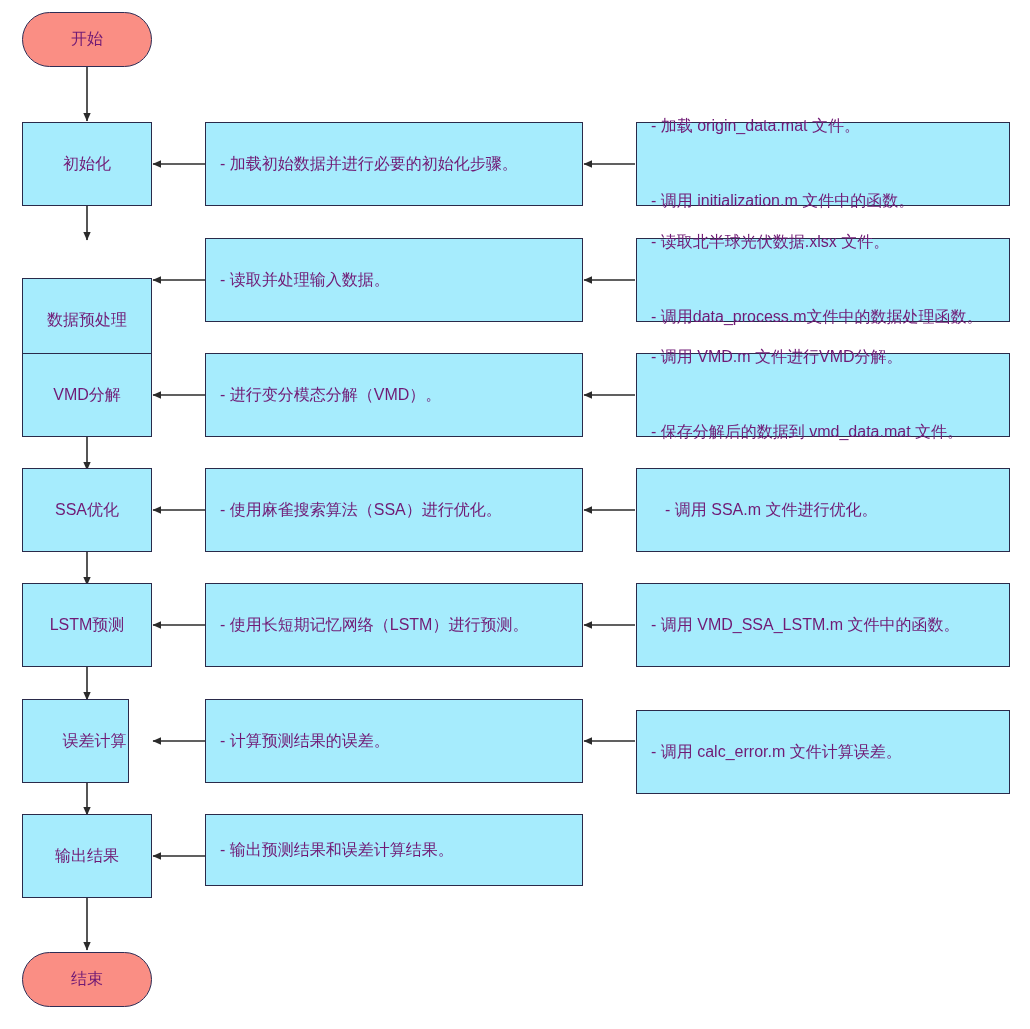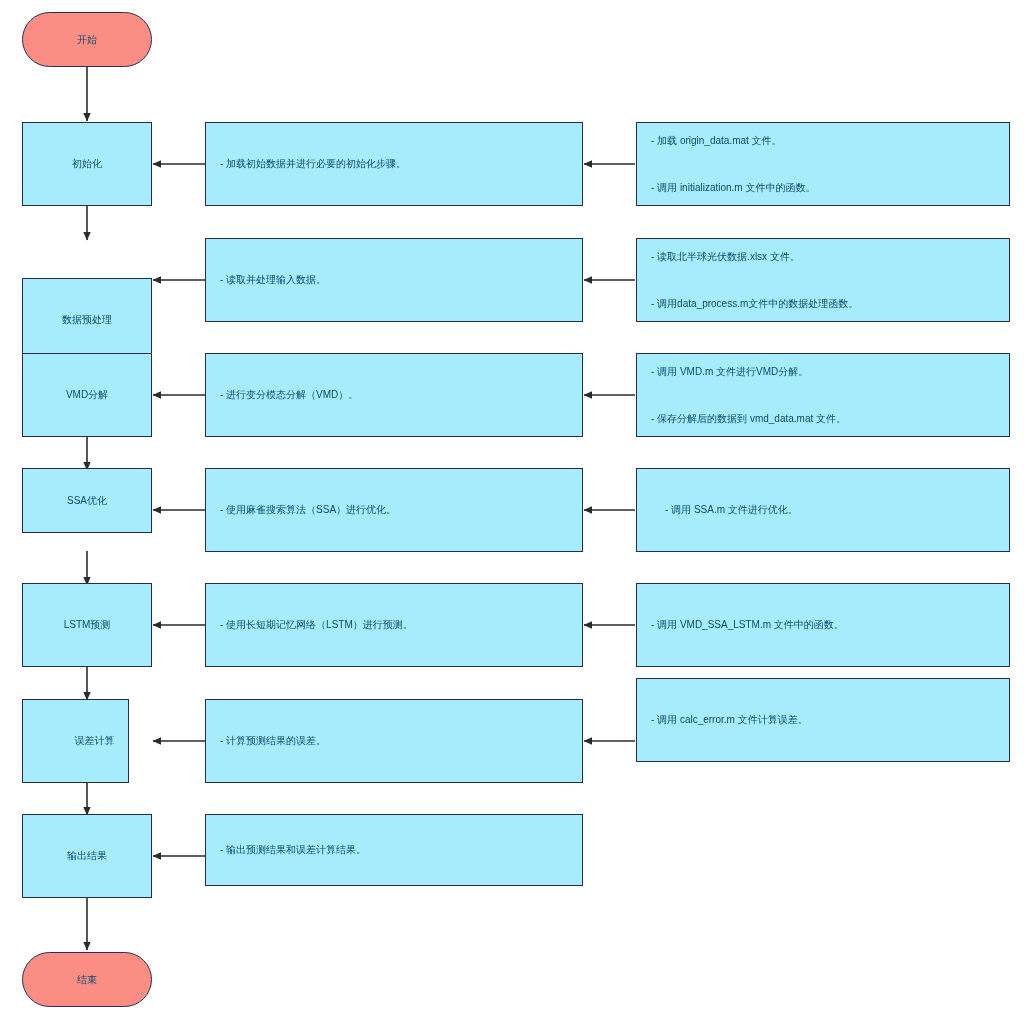"开始" .node { color: #0c4a6e -> #701a75; font-size: 10px -> 16px }
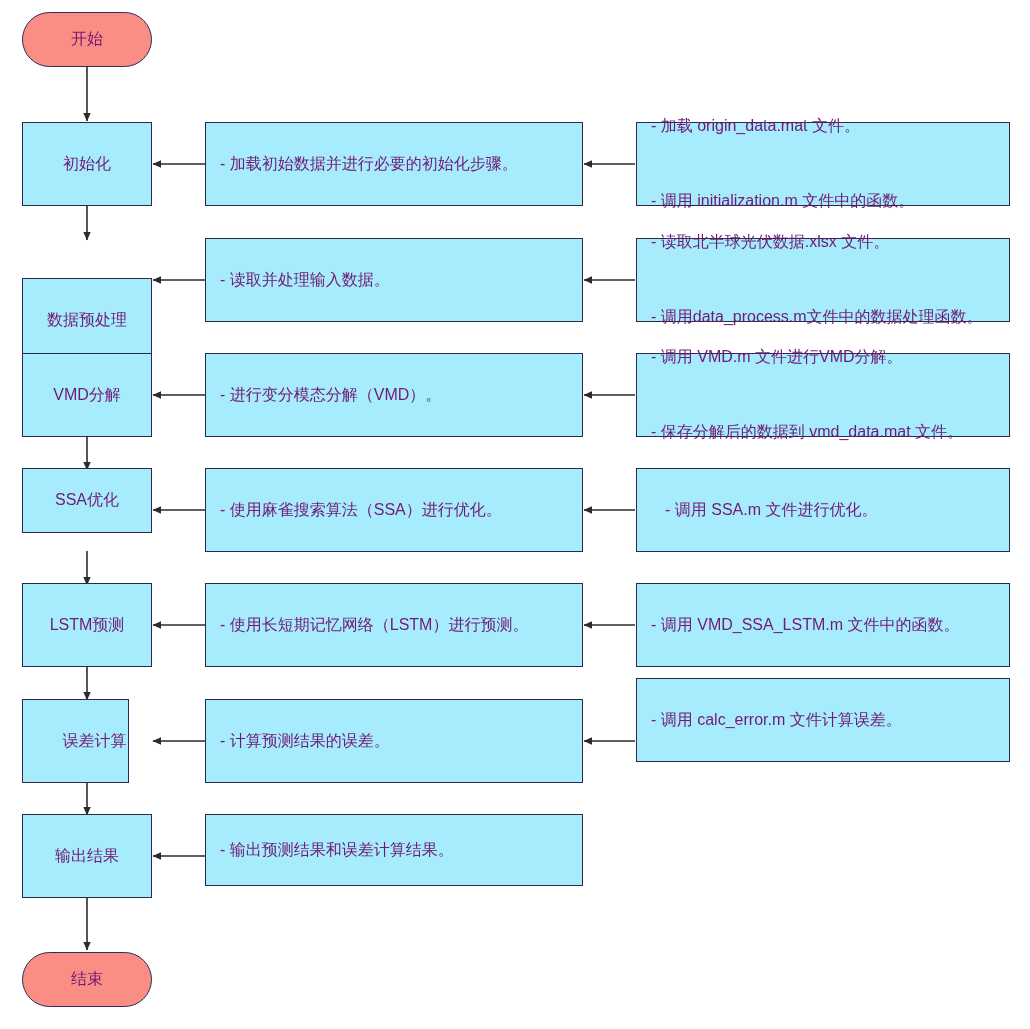"SSA优化" div.node { height: 65px -> 84px }
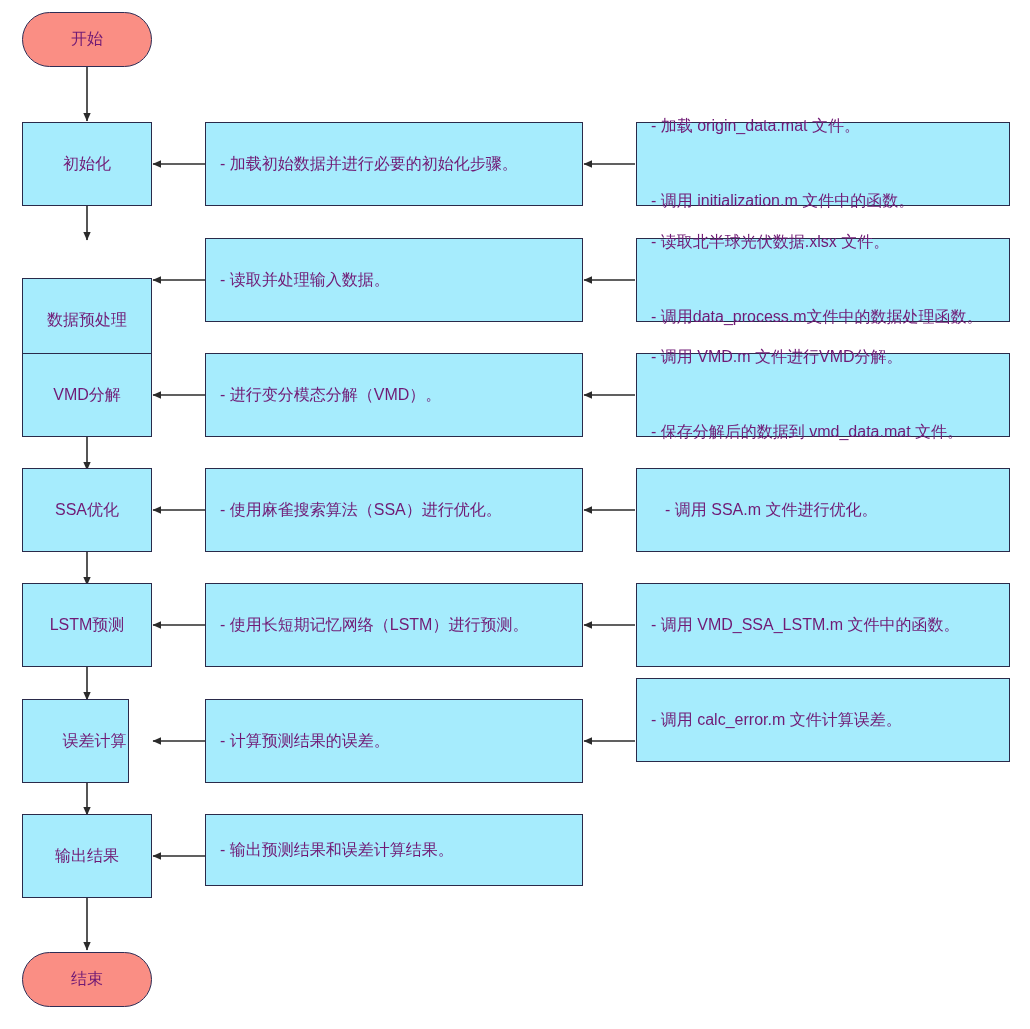"- 调用 calc_error.m 文件计算误差。" div.node { top: 678px -> 710px }
